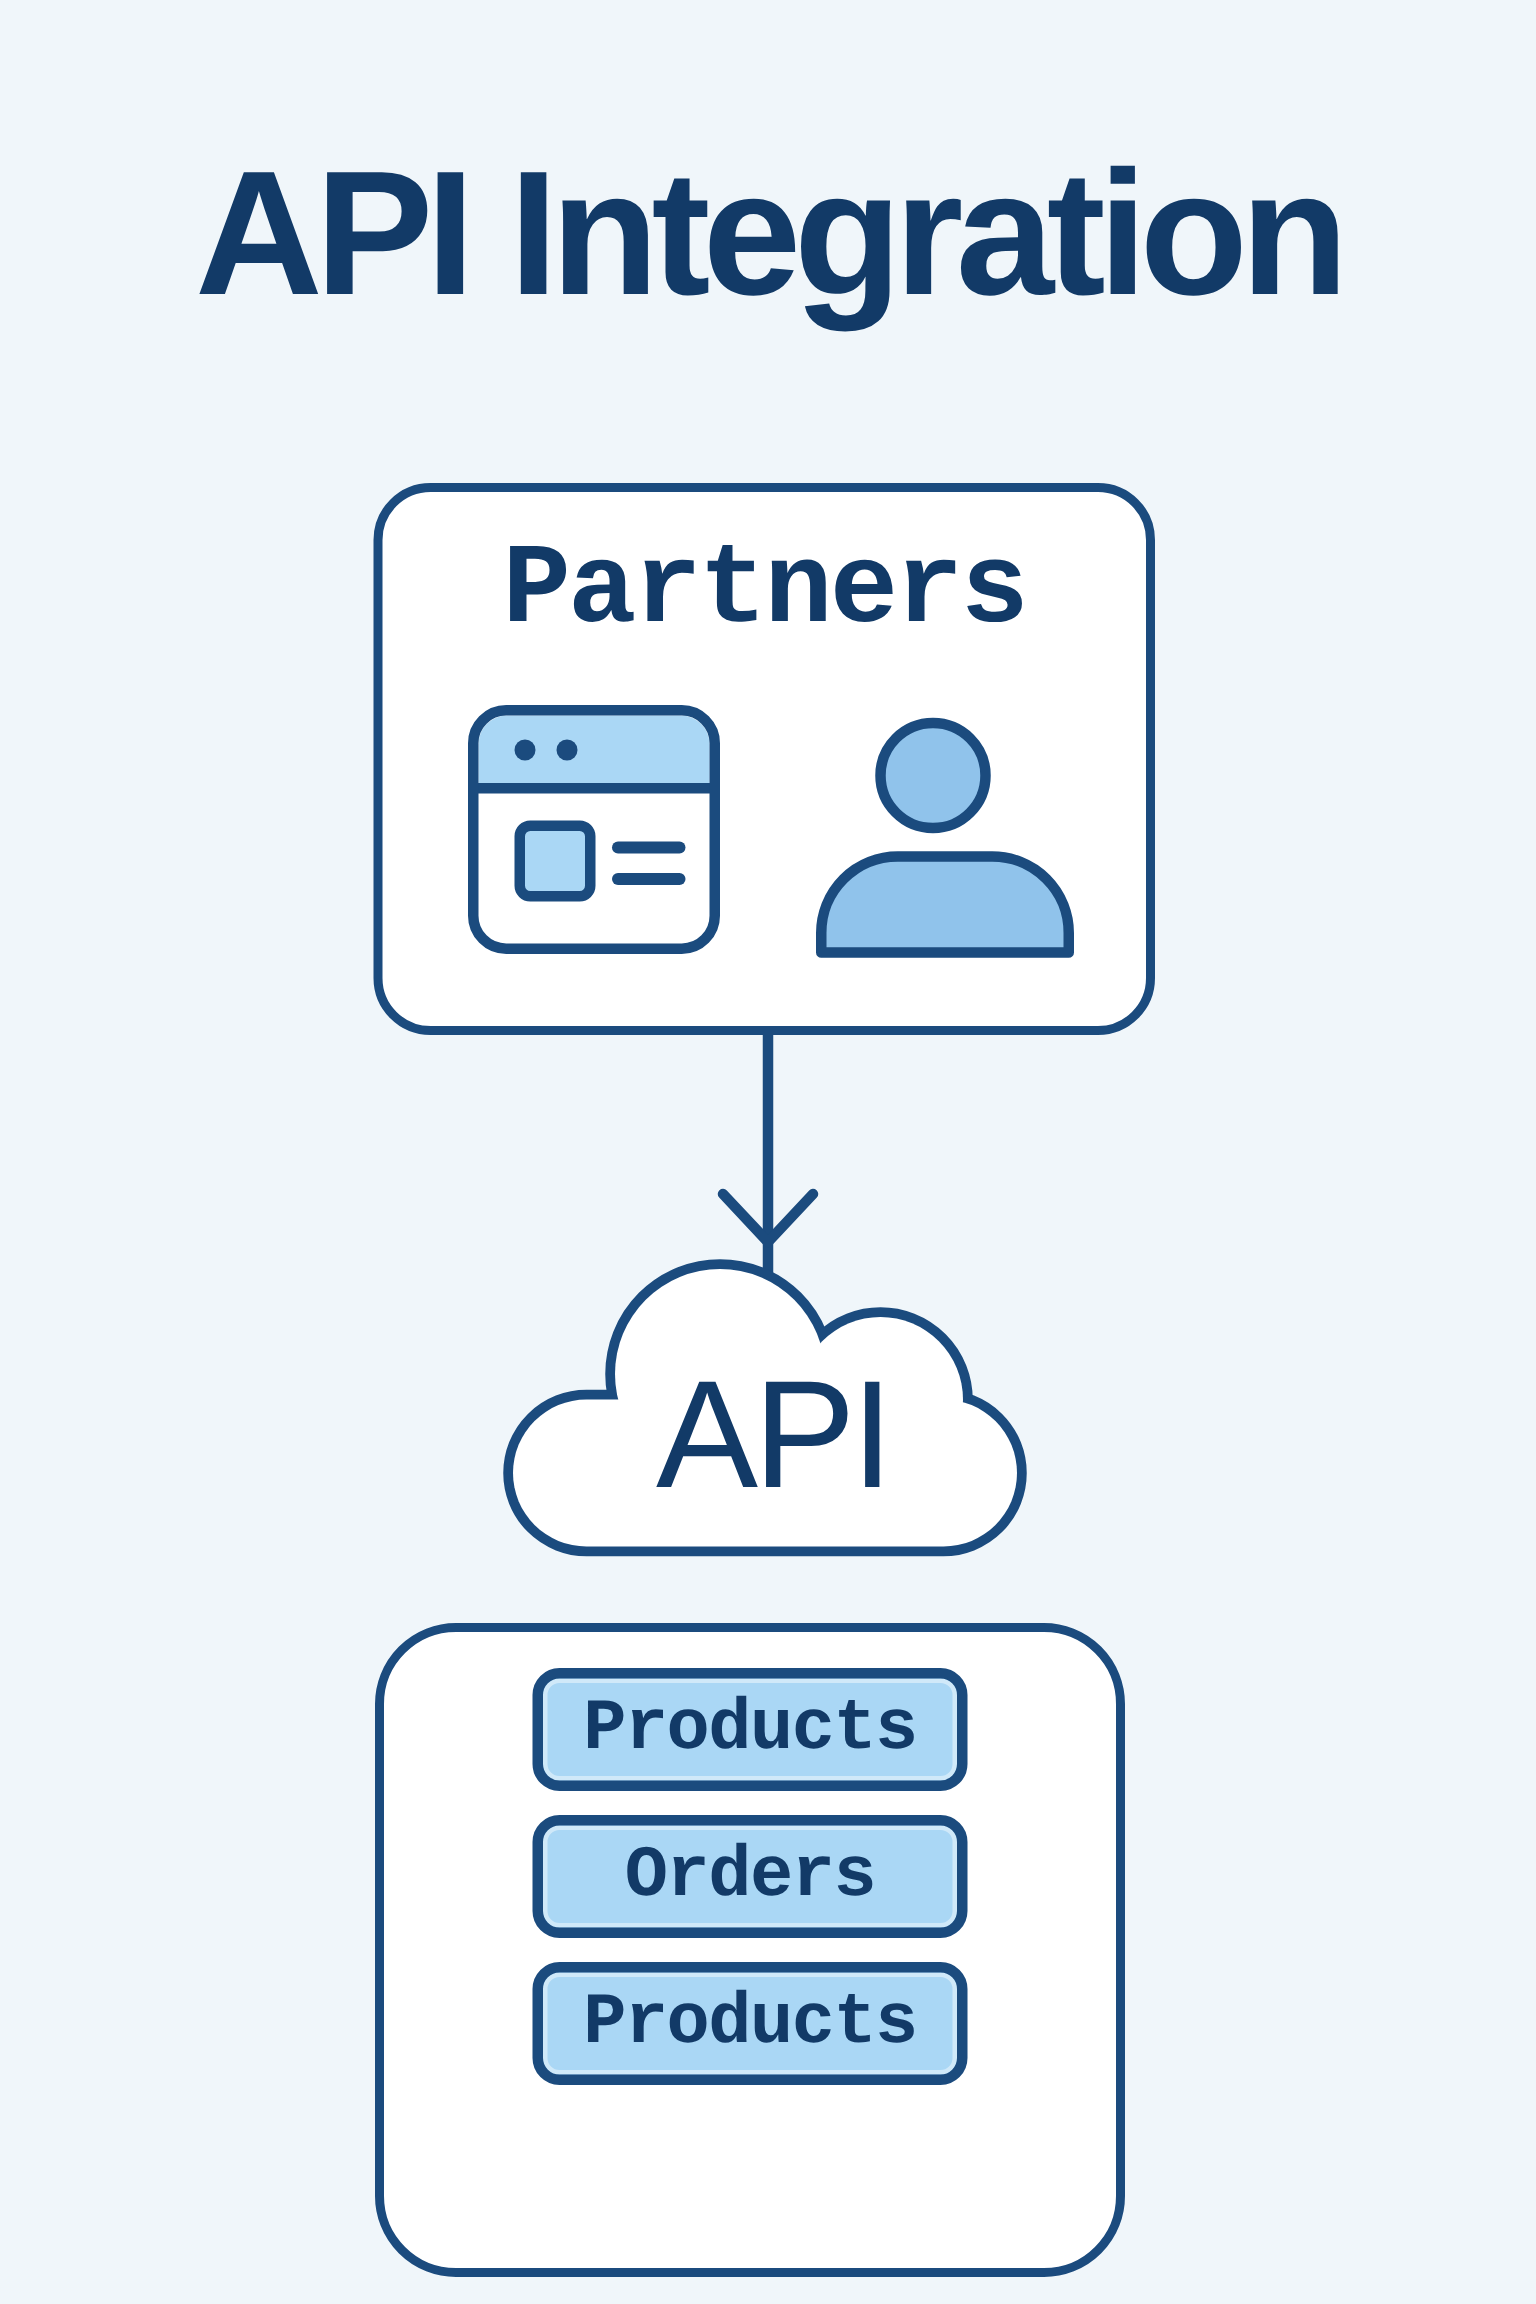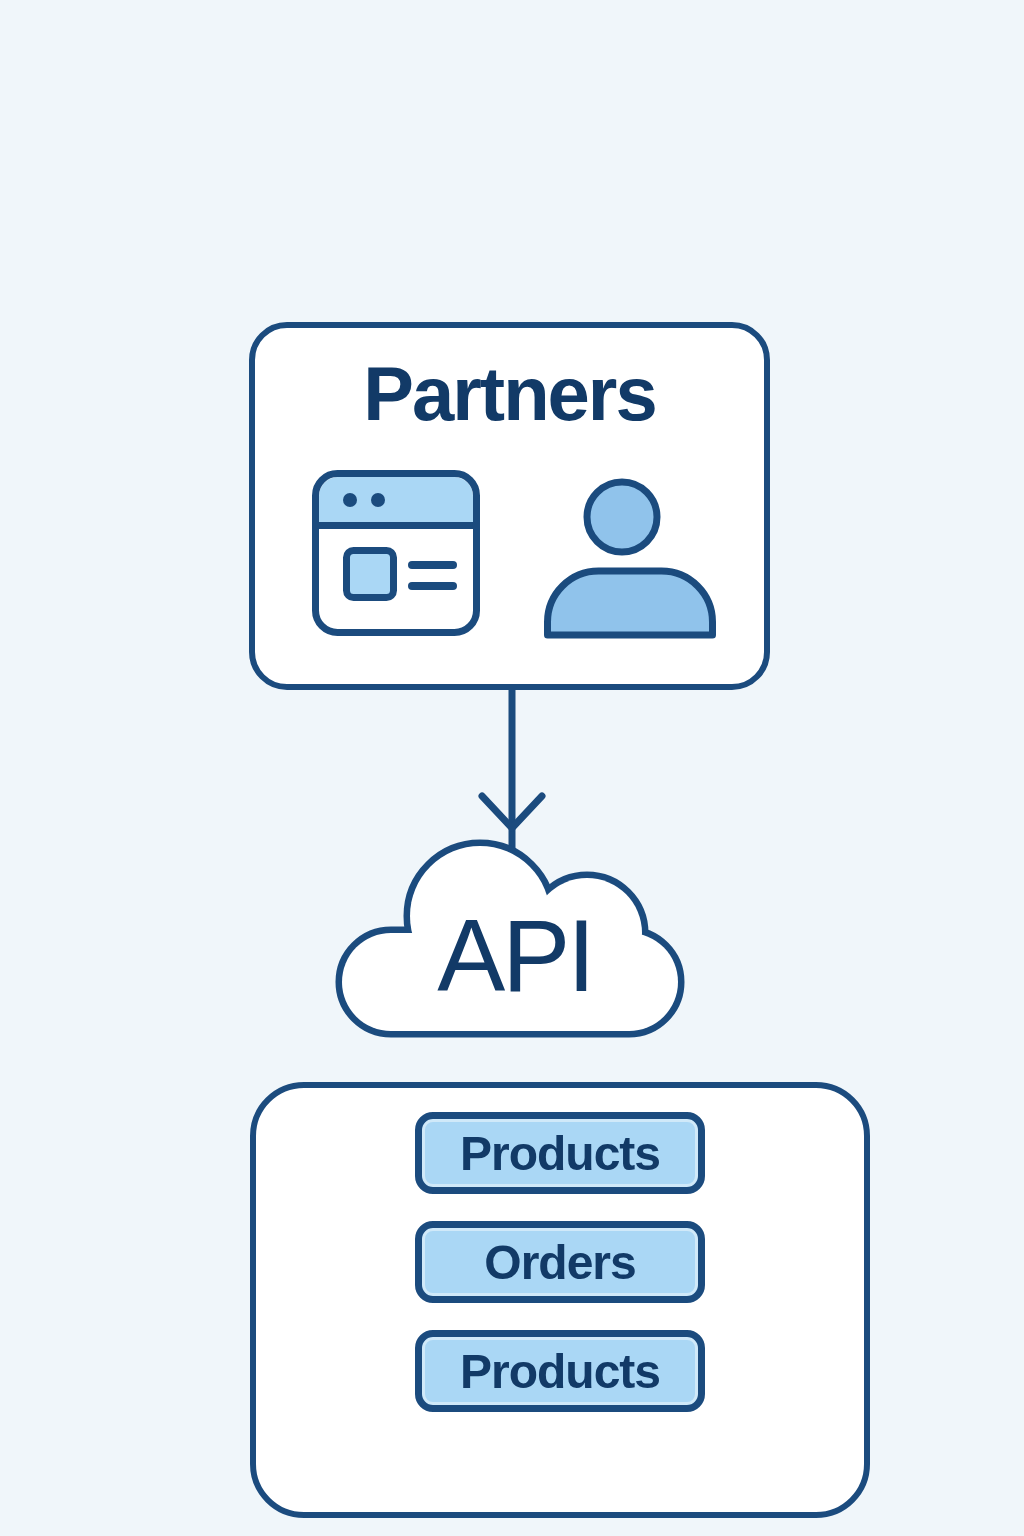"API Integration" div.title { html: none -> <div>API Integration</div> }
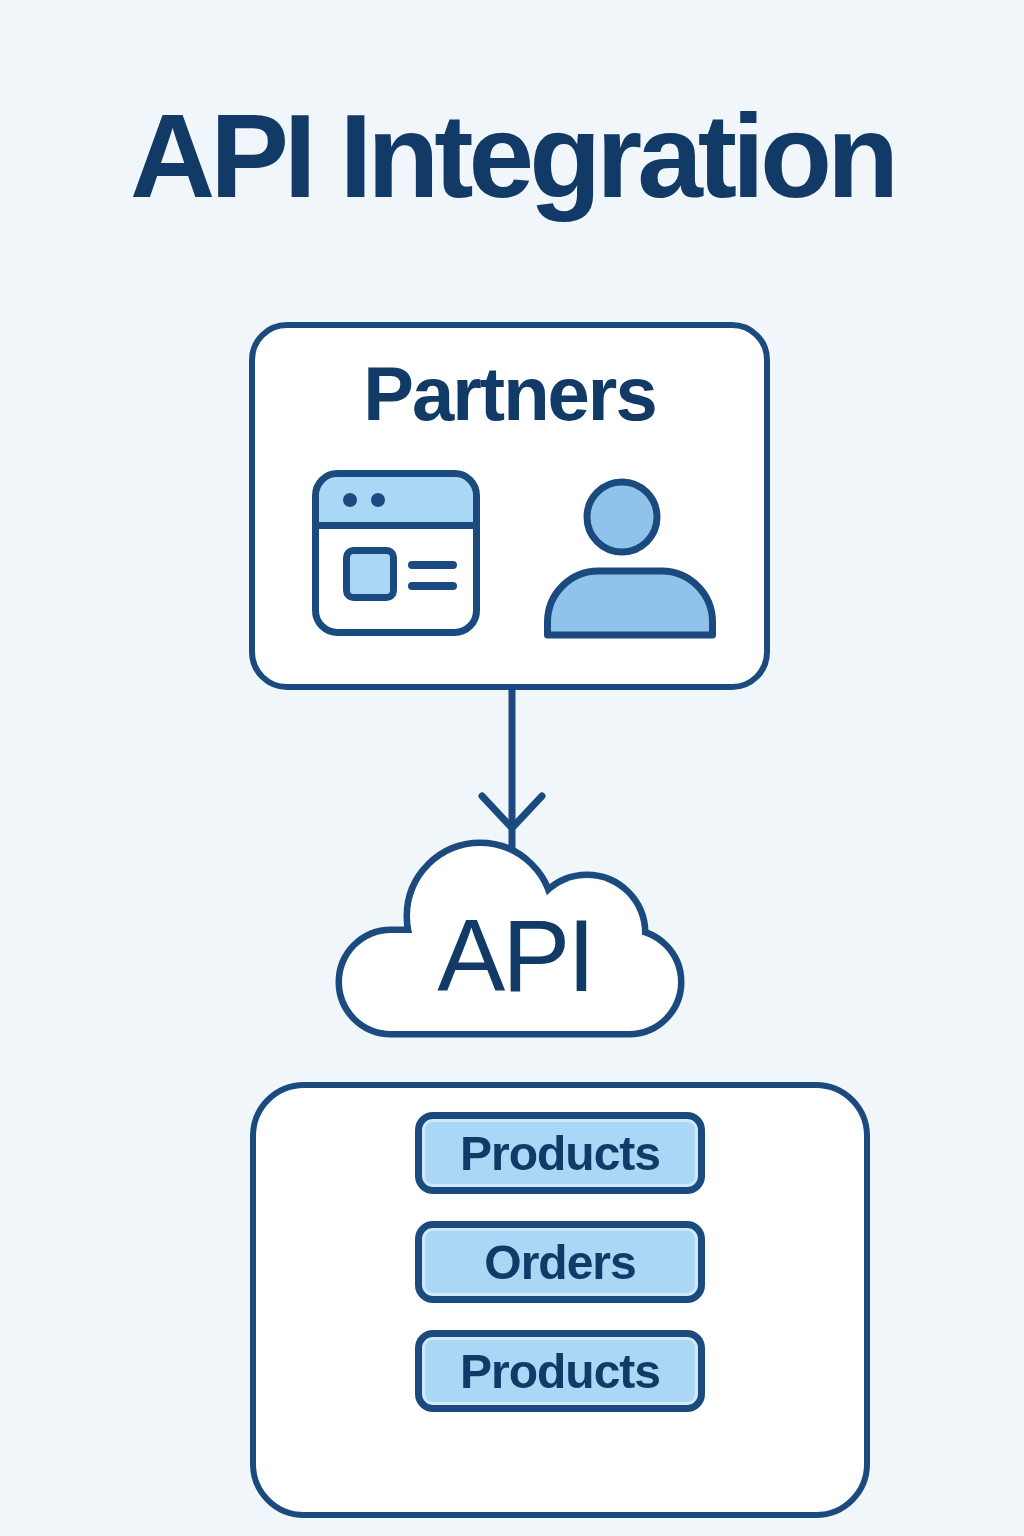"Partners" .card { font-family: none -> Liberation Mono, monospace }
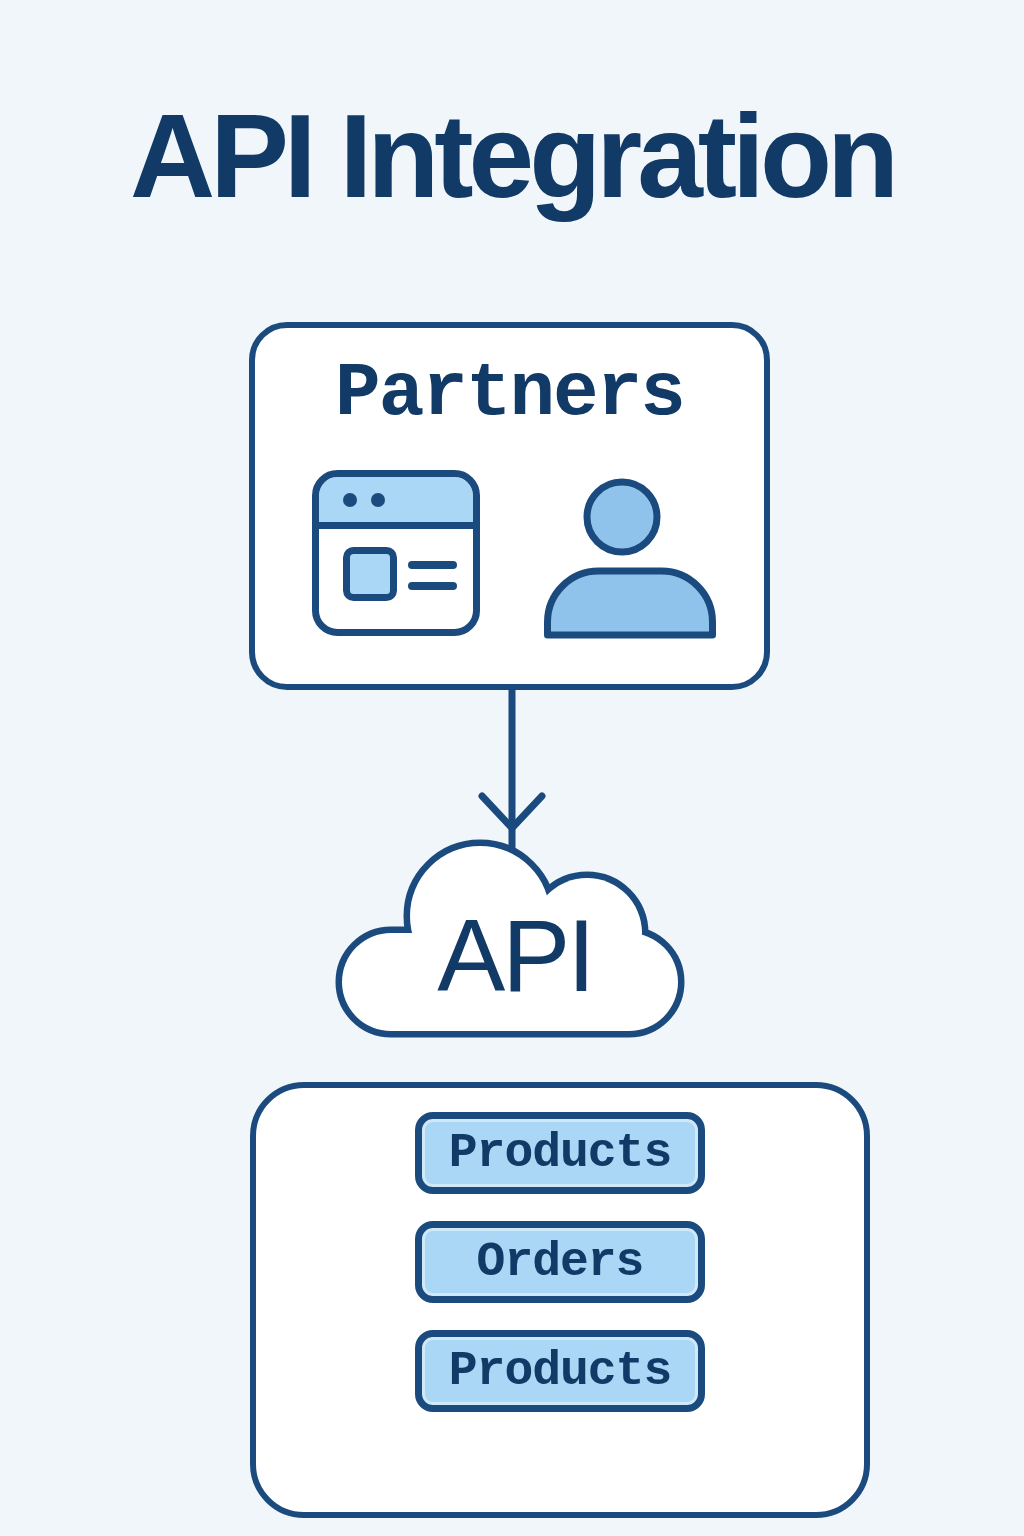"Products" .services-card { gap: 27px -> 16px; width: 620px -> 500px }
